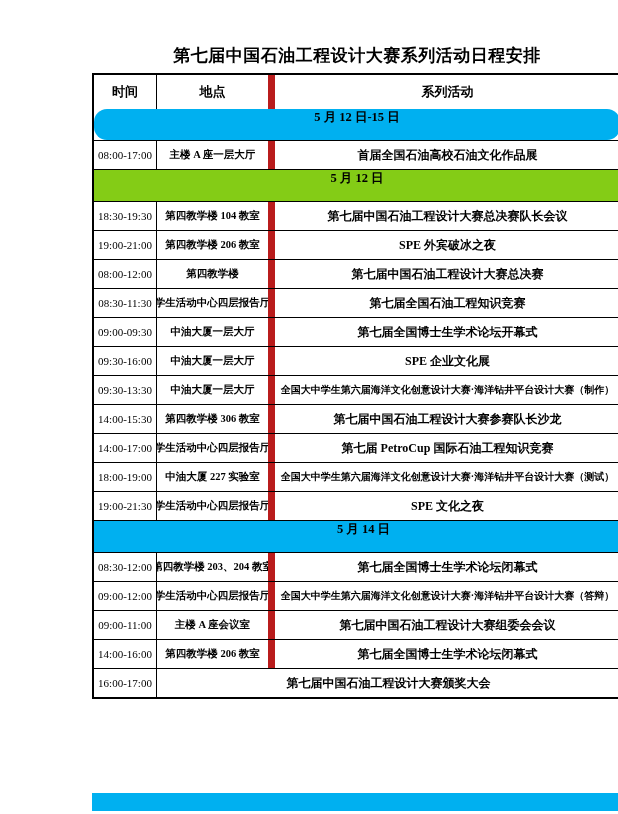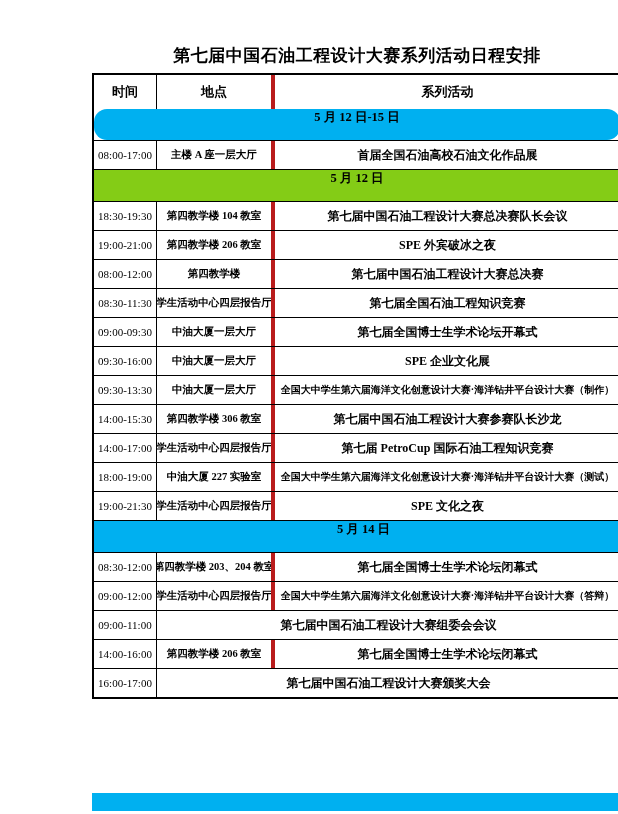"地点" .c-loc { border-right: 4px solid #b91c1c -> 7px solid #b91c1c }
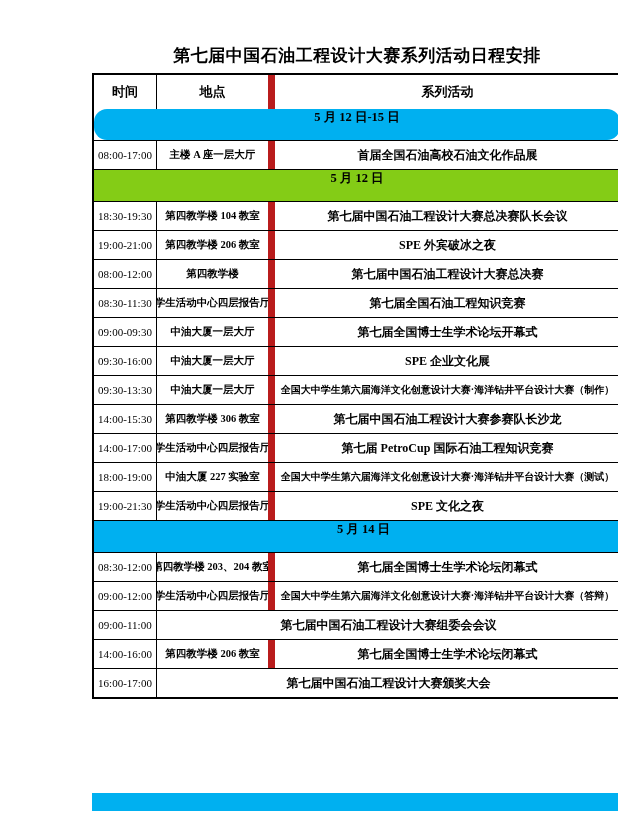"主楼 A 座会议室" div.cell { html: none -> <div>主楼 A 座会议室</div> }
